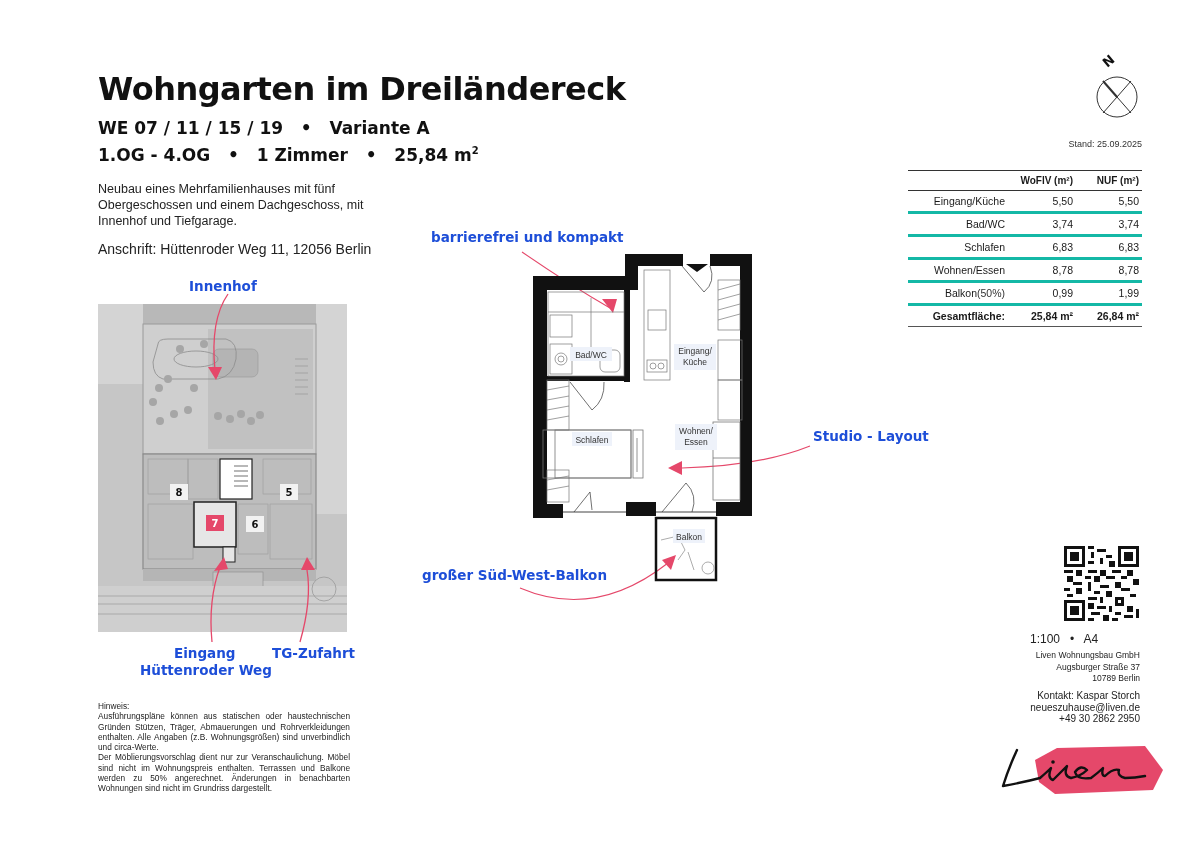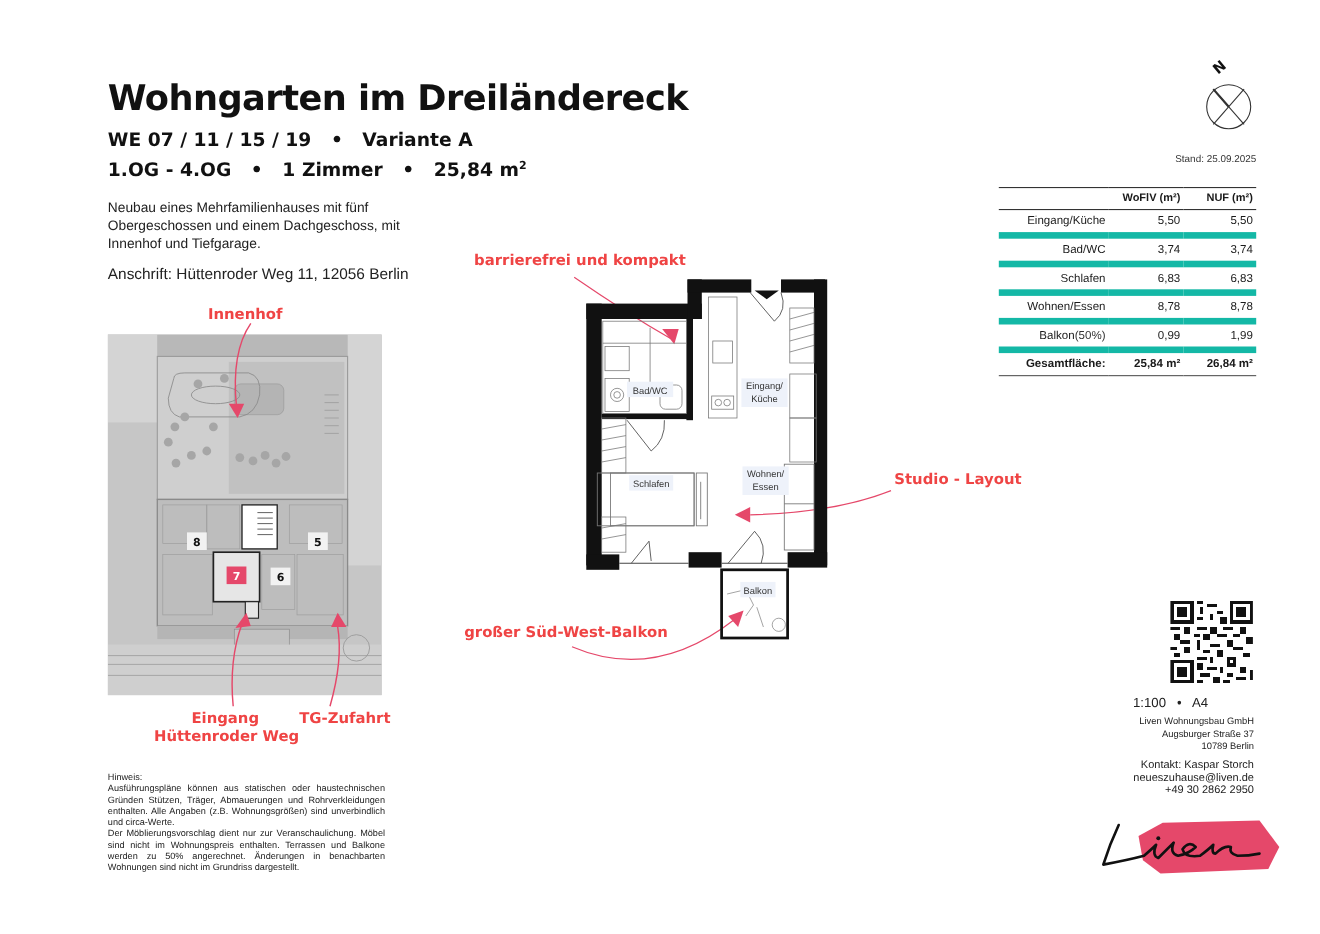"Eingang/Küche" .areatable tbody tr { border-bottom: 6px solid #14b8a6 -> 3px solid #14b8a6 }
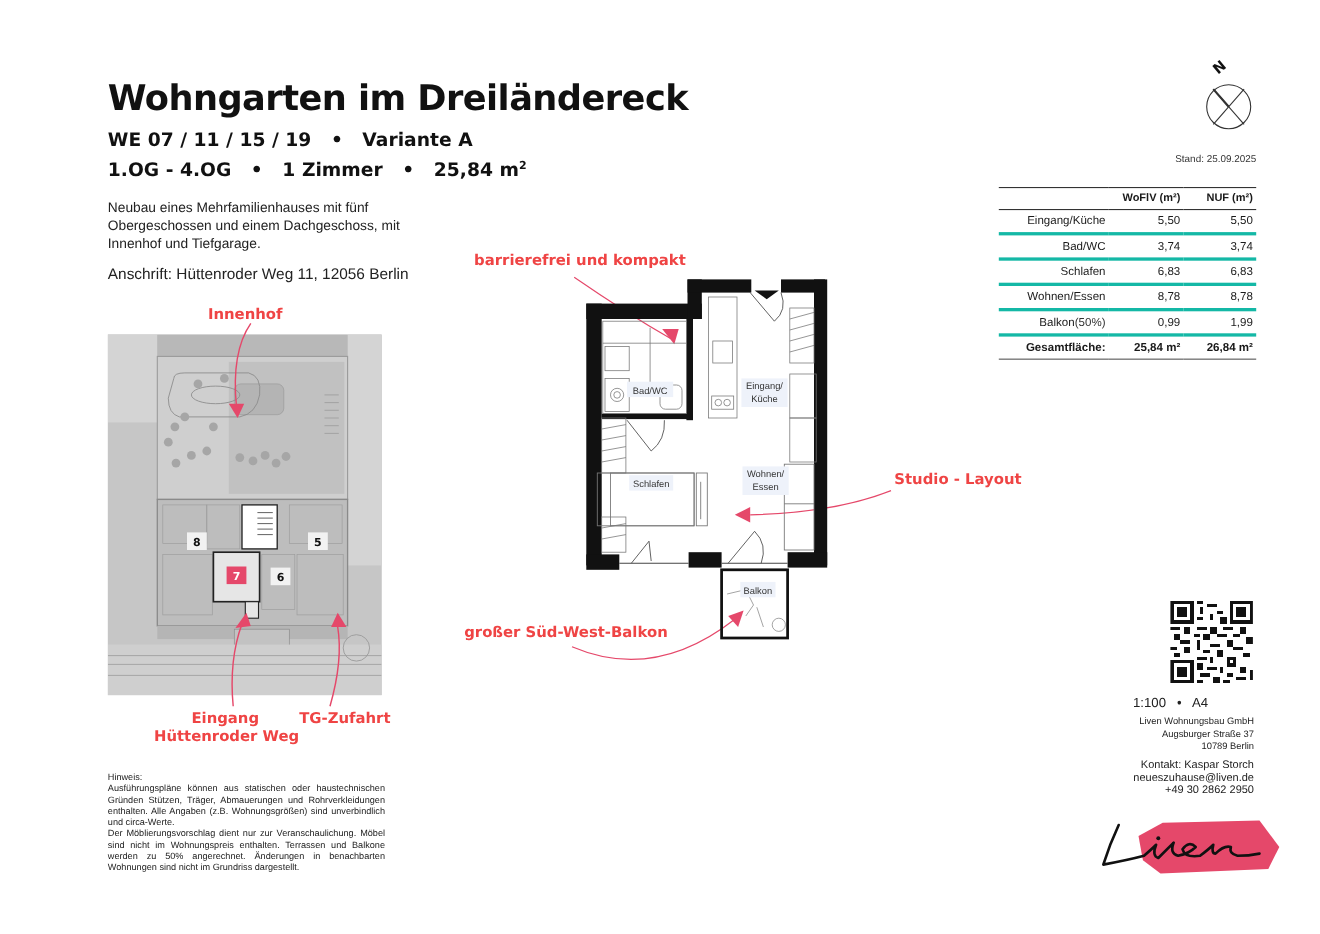"barrierefrei und kompakt" .pink { color: #ef4444 -> #1d4ed8 }
